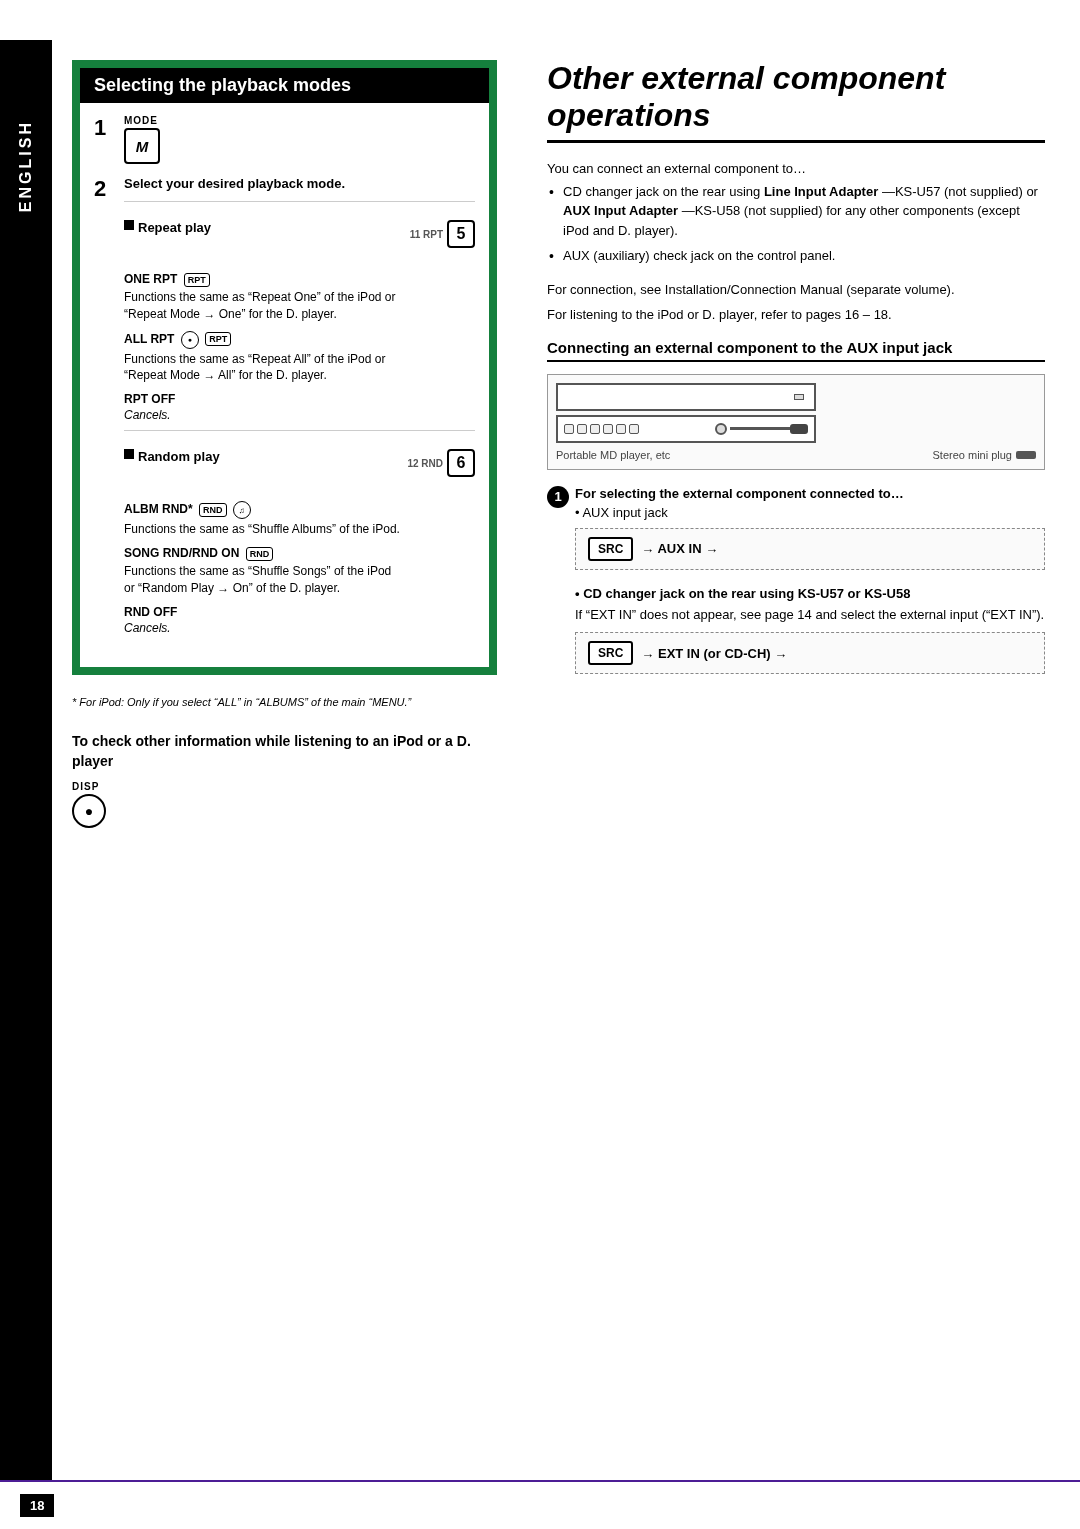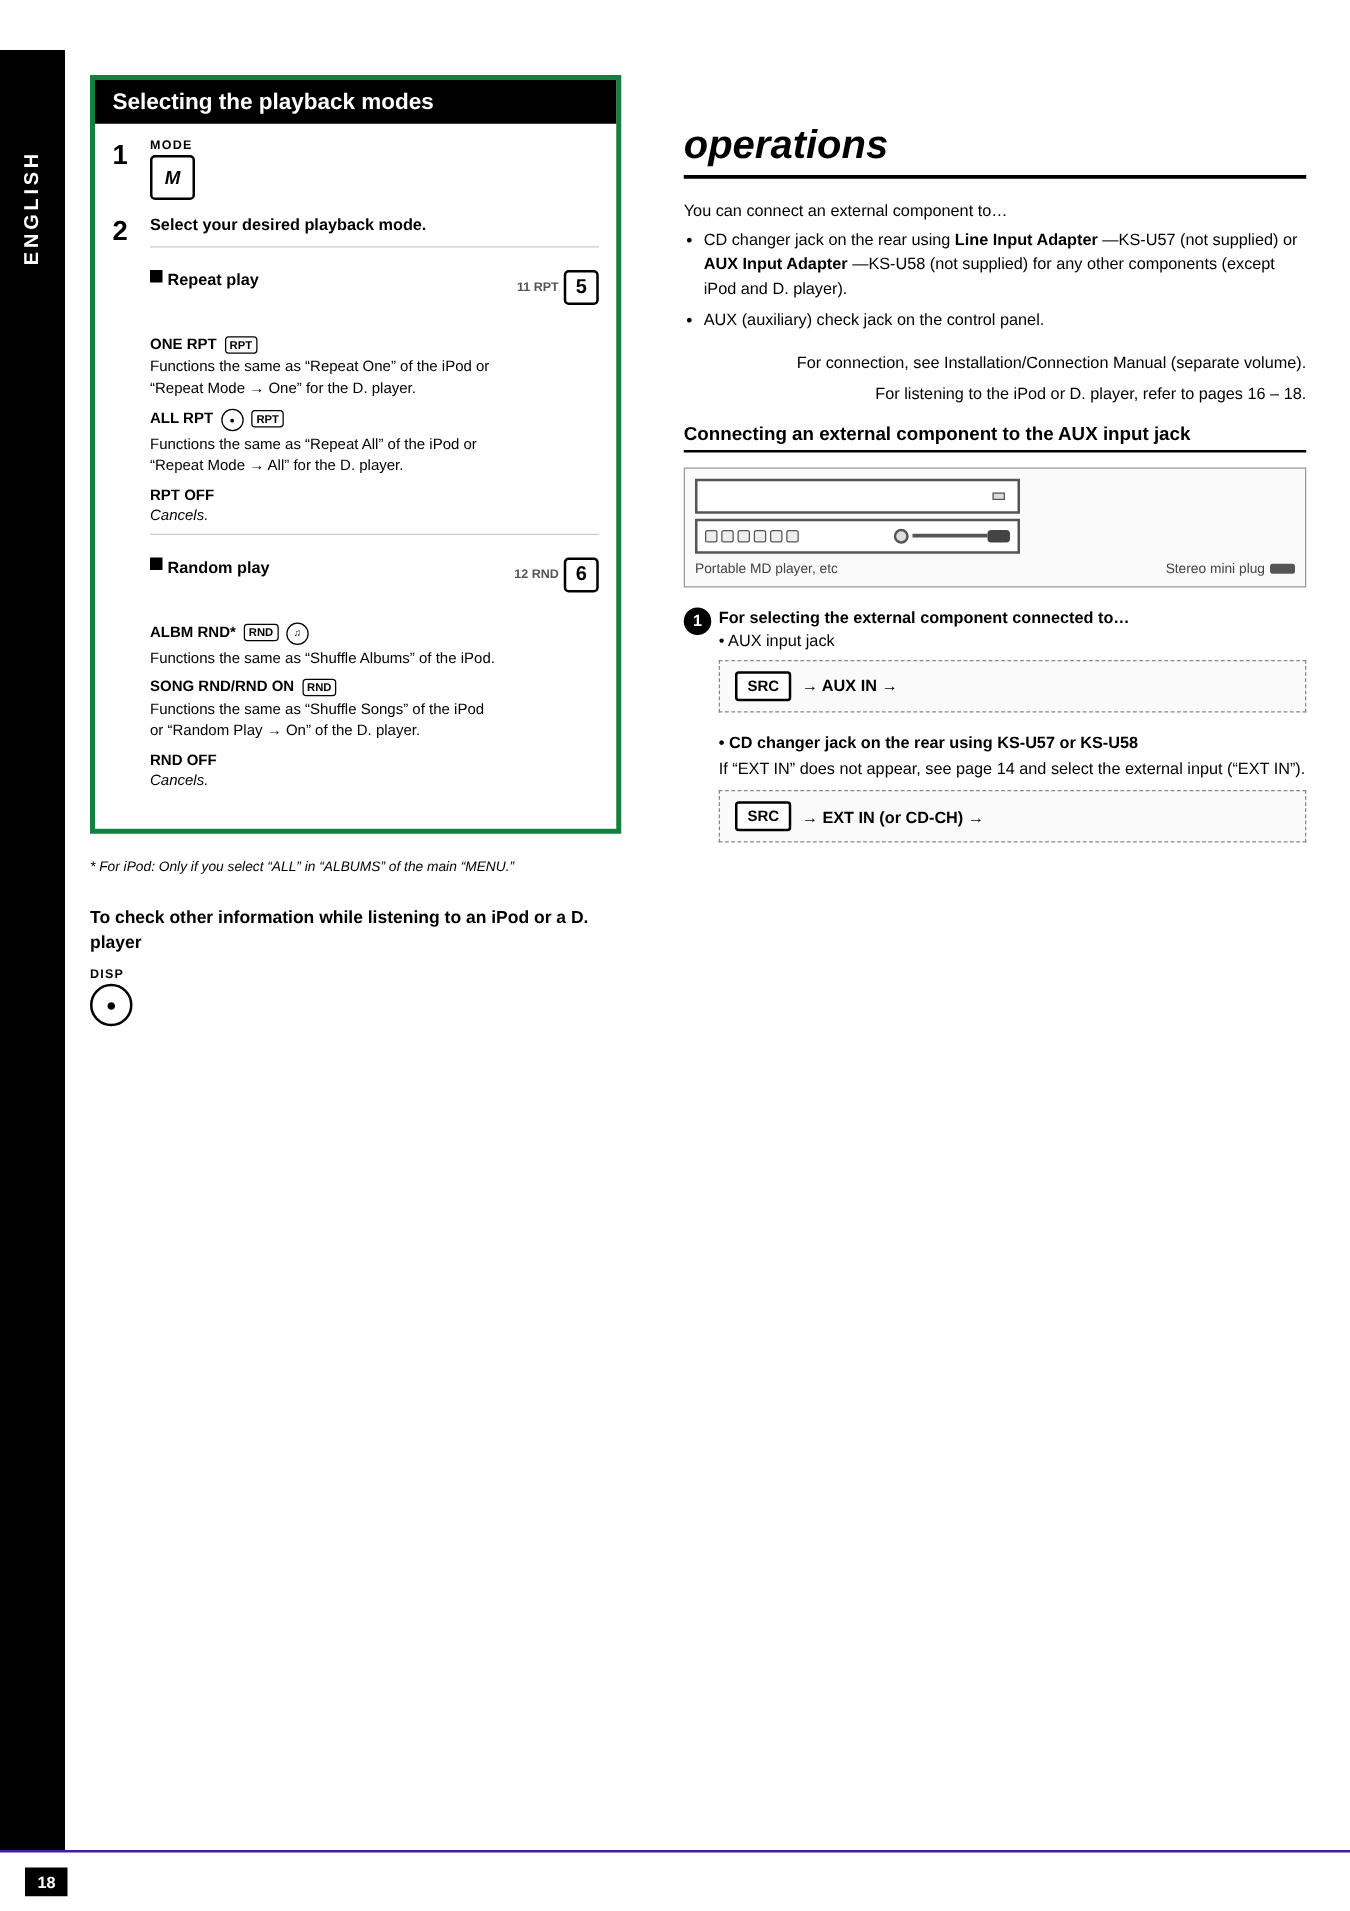"Selecting the playback modes" .section-box { border: 4px solid #15803d -> 8px solid #15803d }
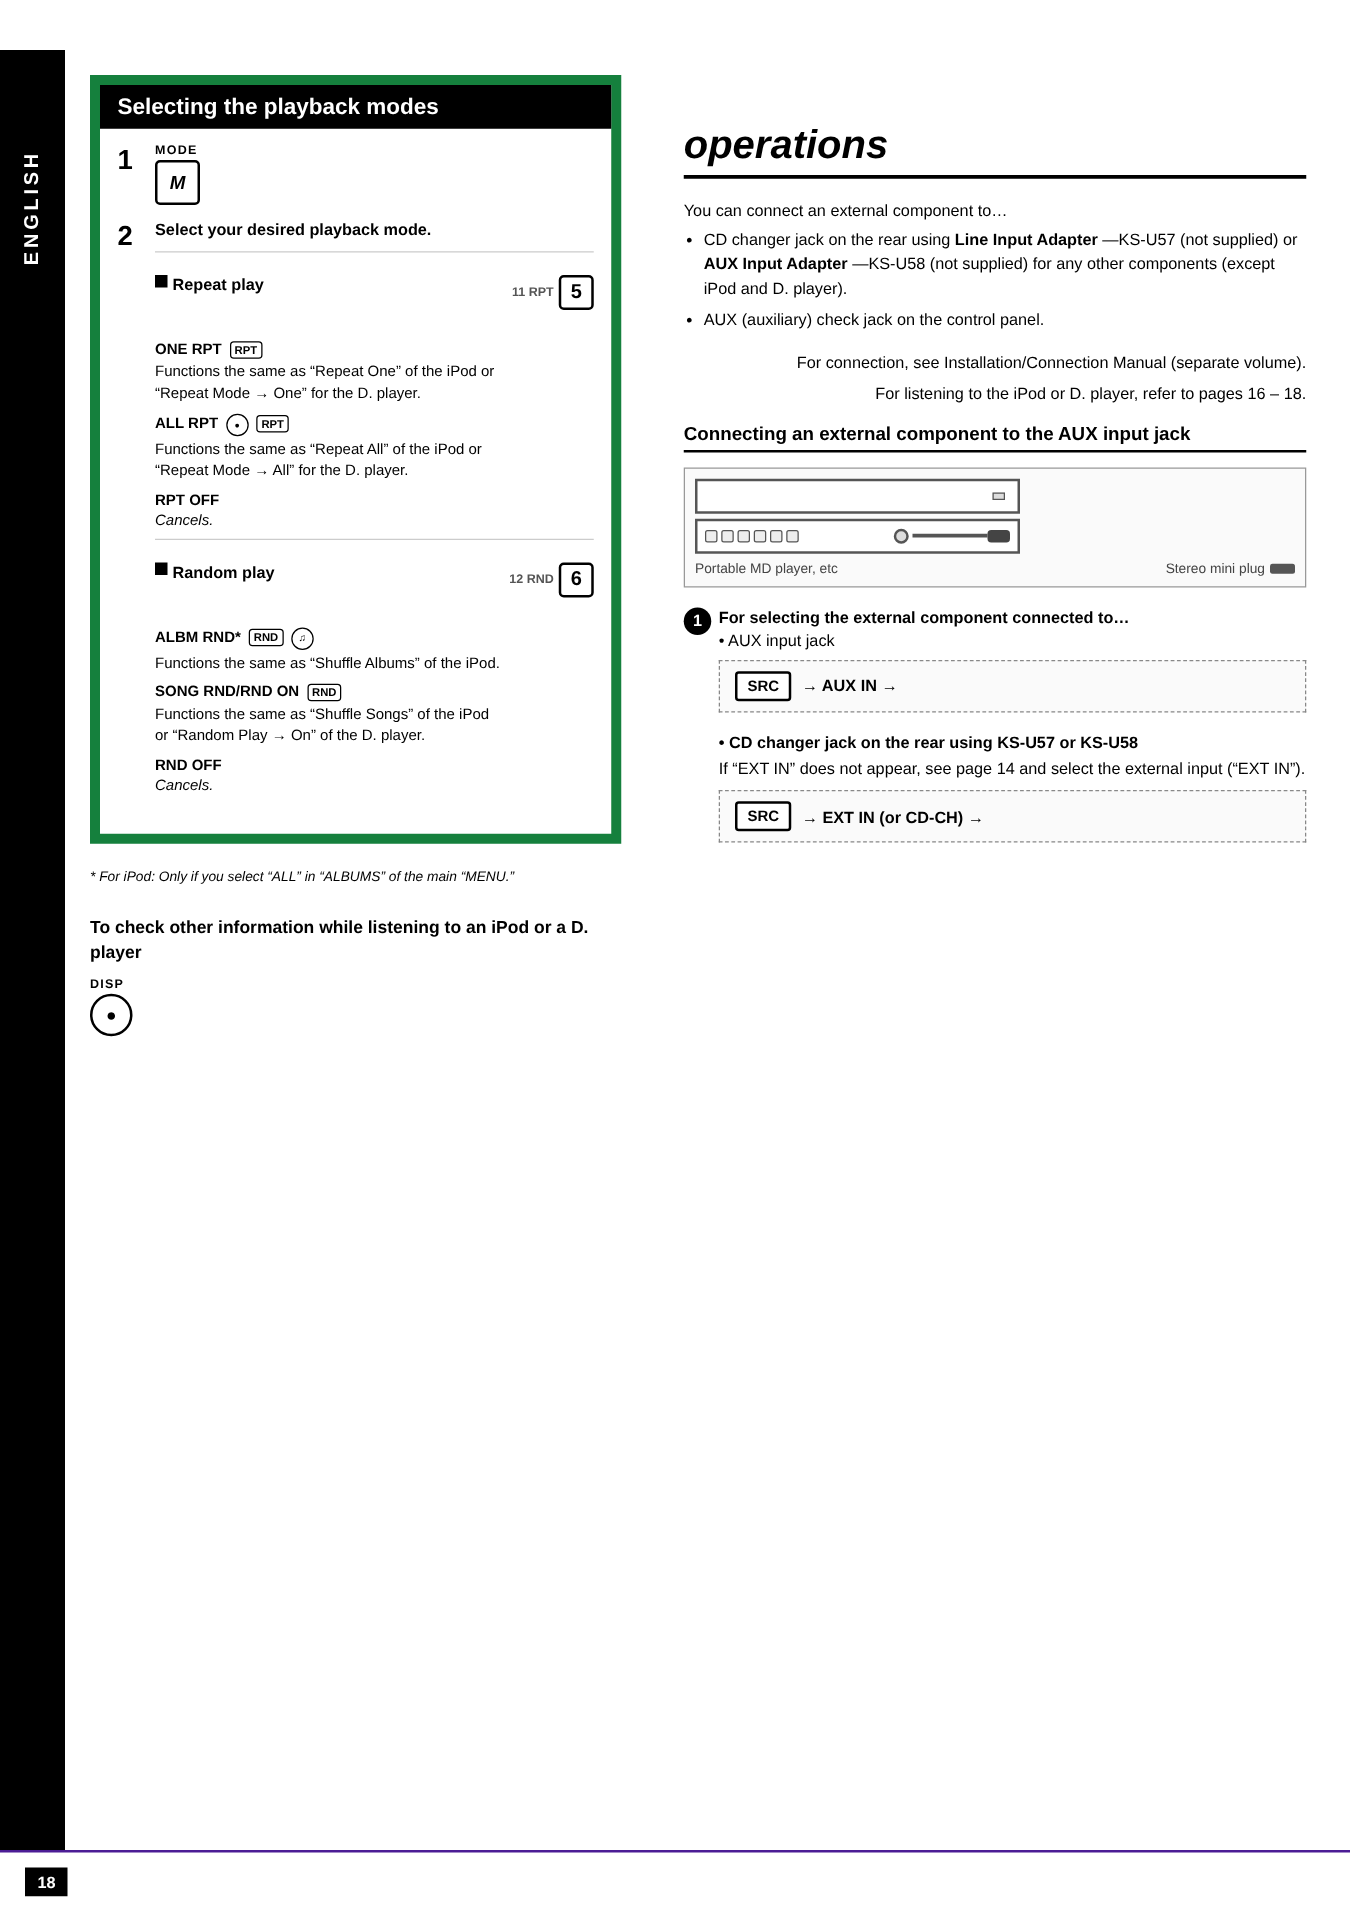"Other external component" span { html: none -> <span>Other external component</span> }
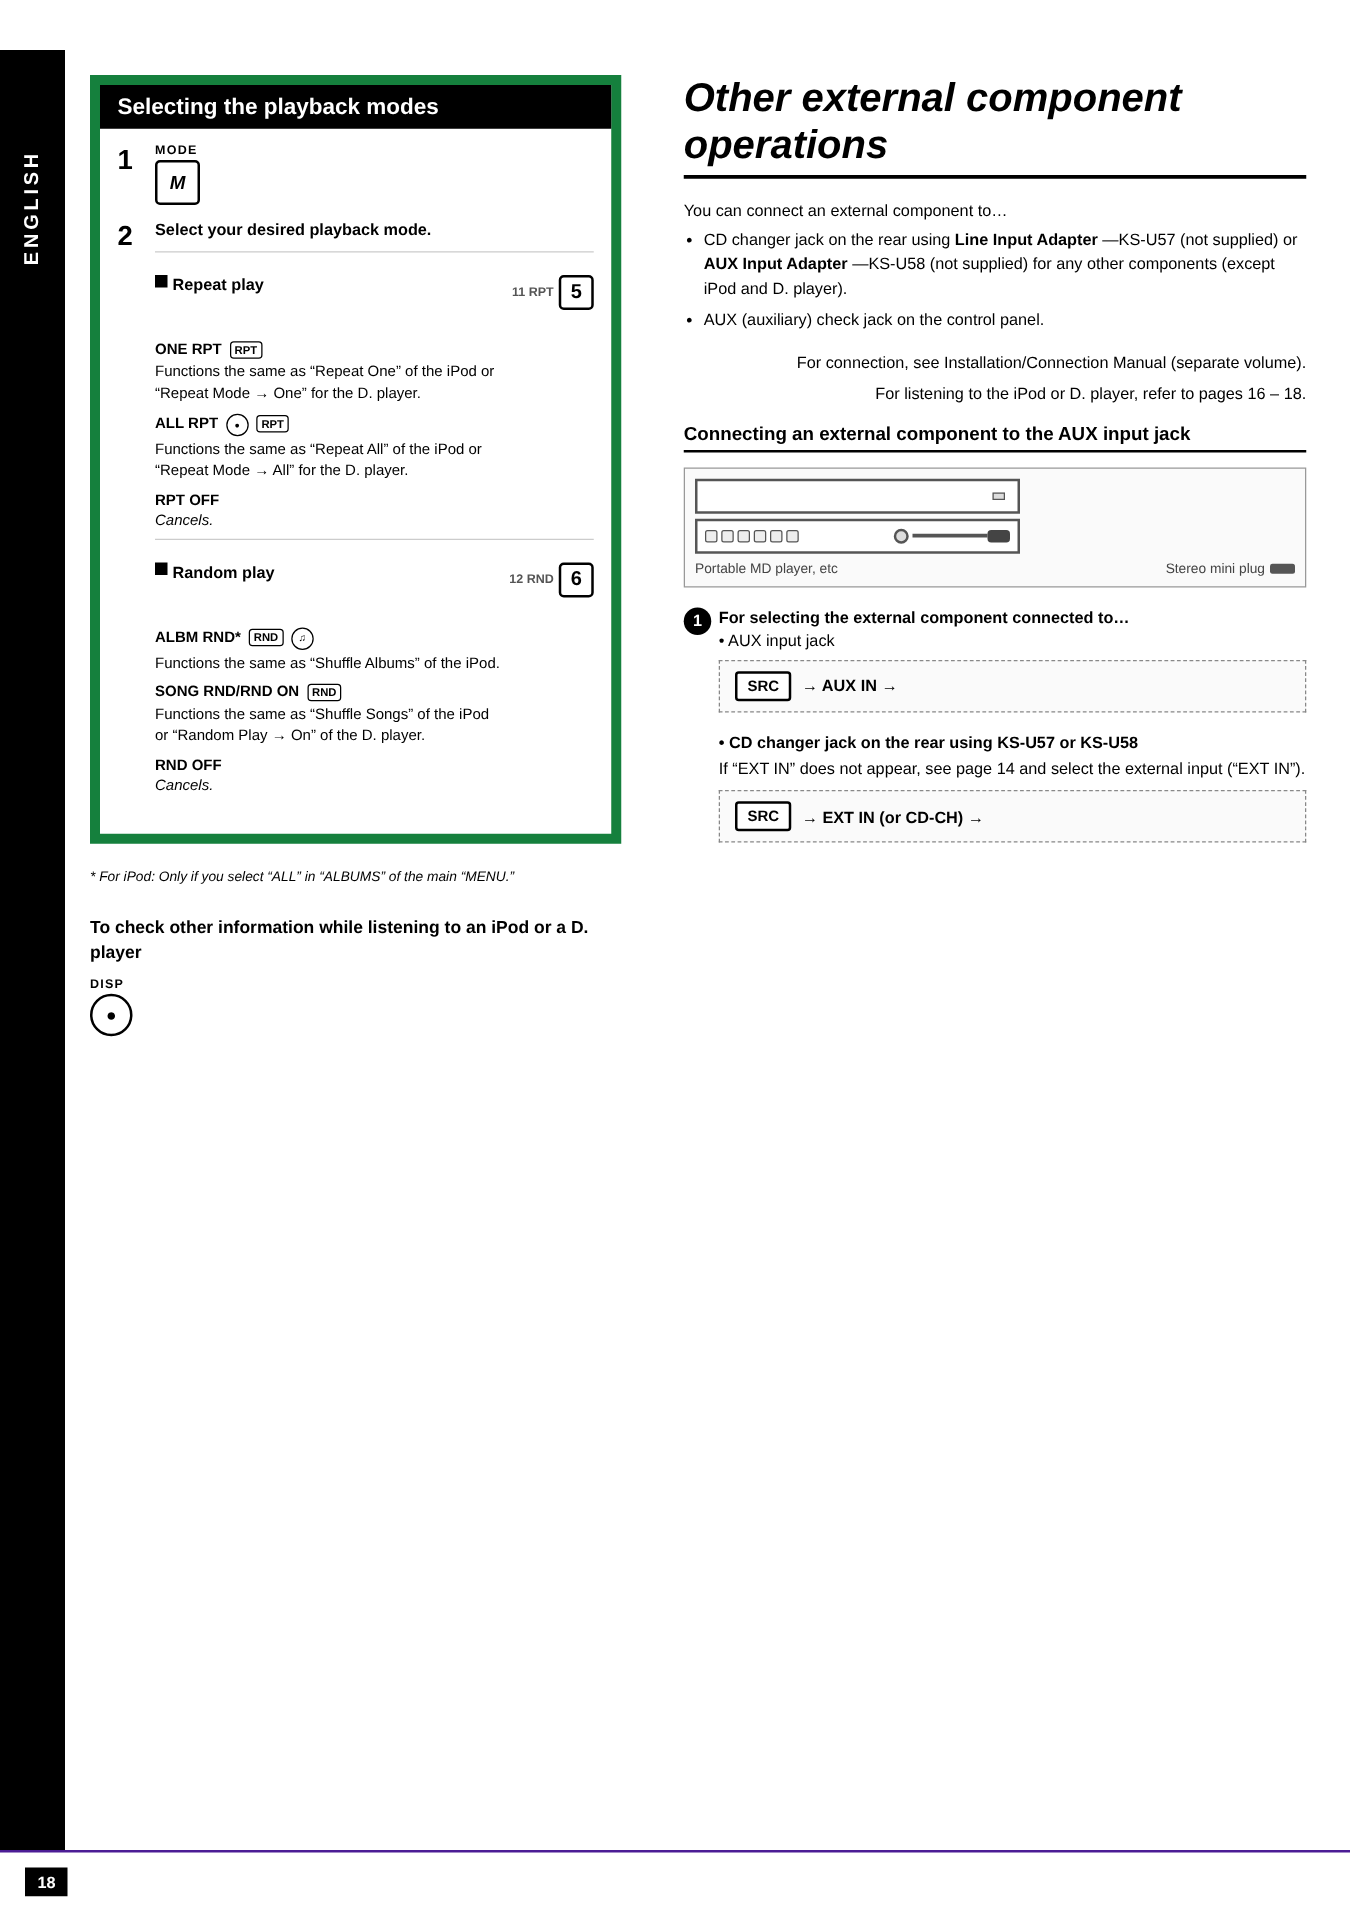"For connection, see" .ref-text { text-align: right -> none }
